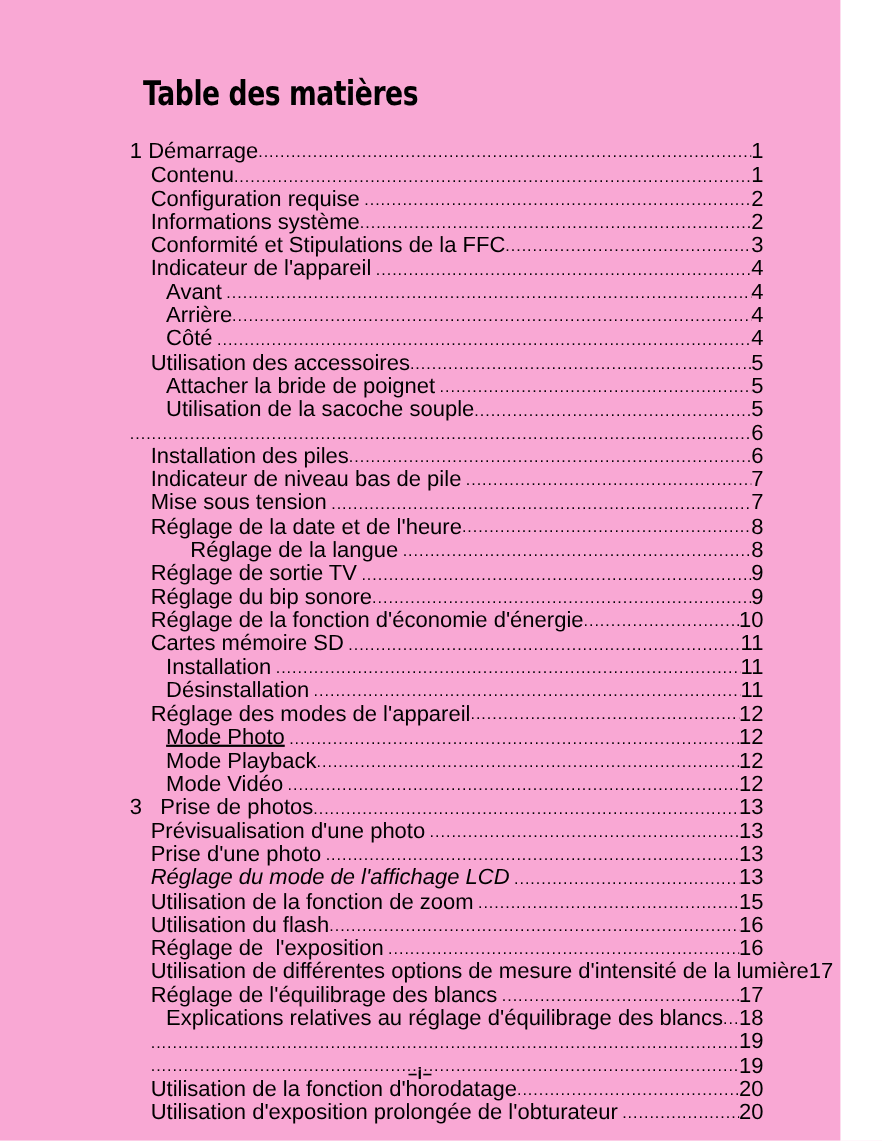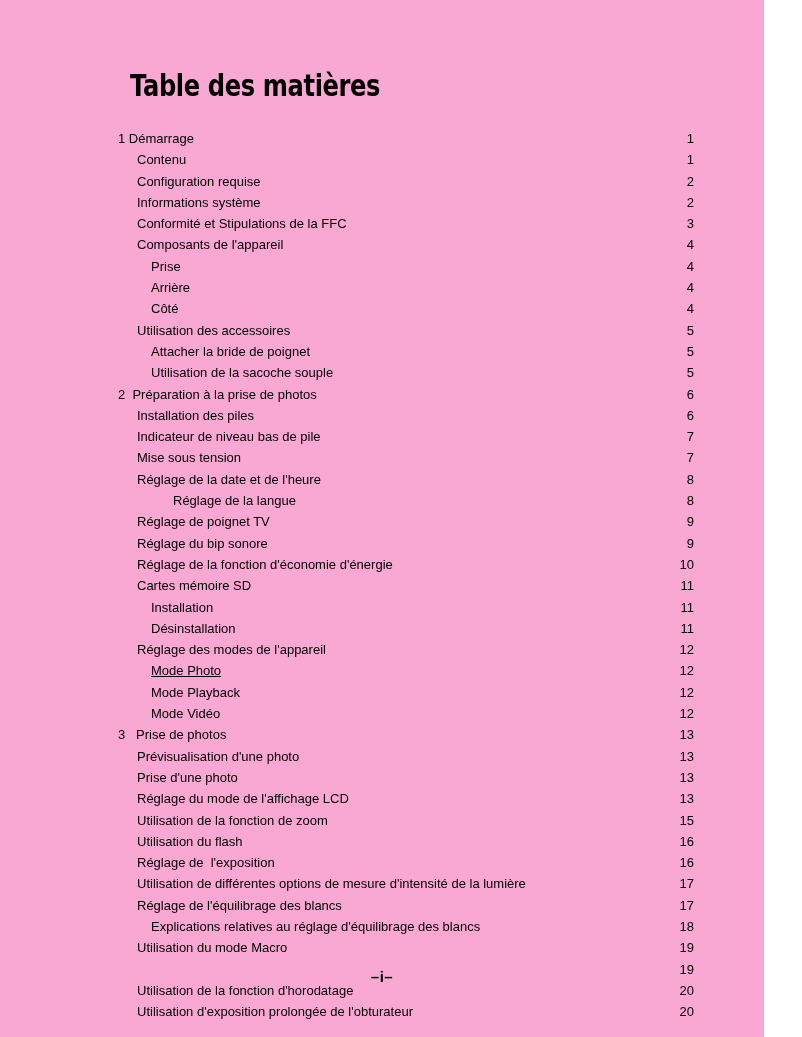"1 Démarrage" .toc-row { font-size: 13px -> 20px }
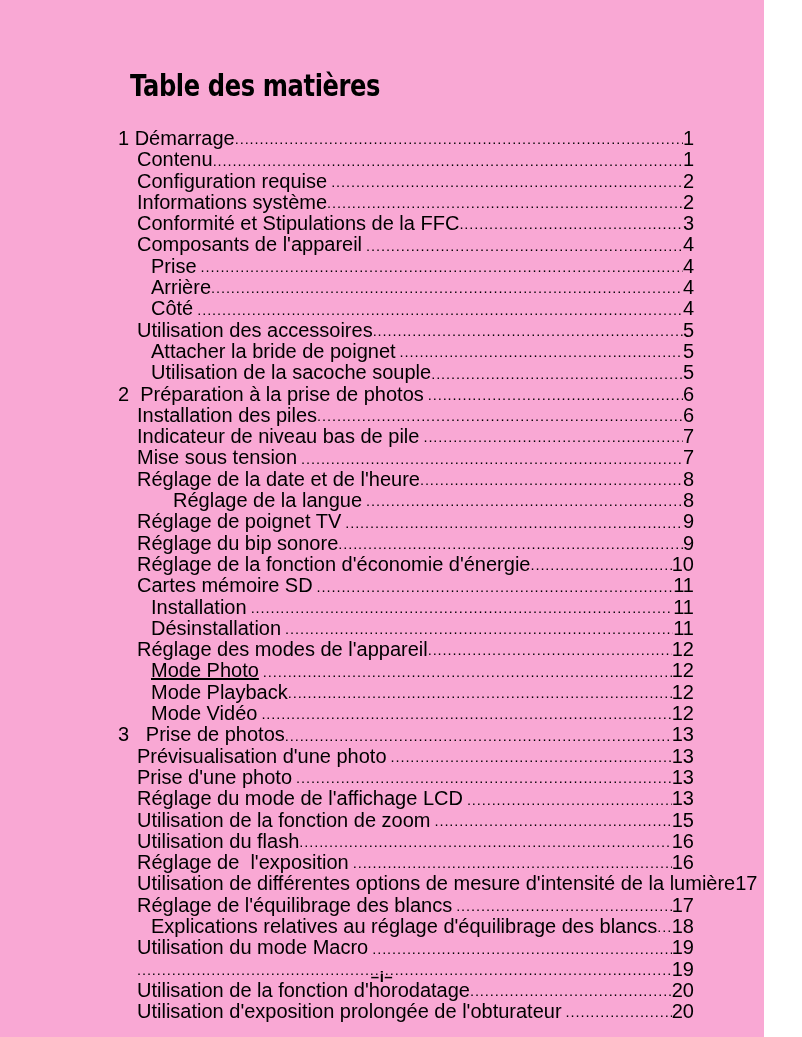"Composants de l'appareil" span.label { text: Composants -> Indicateur }
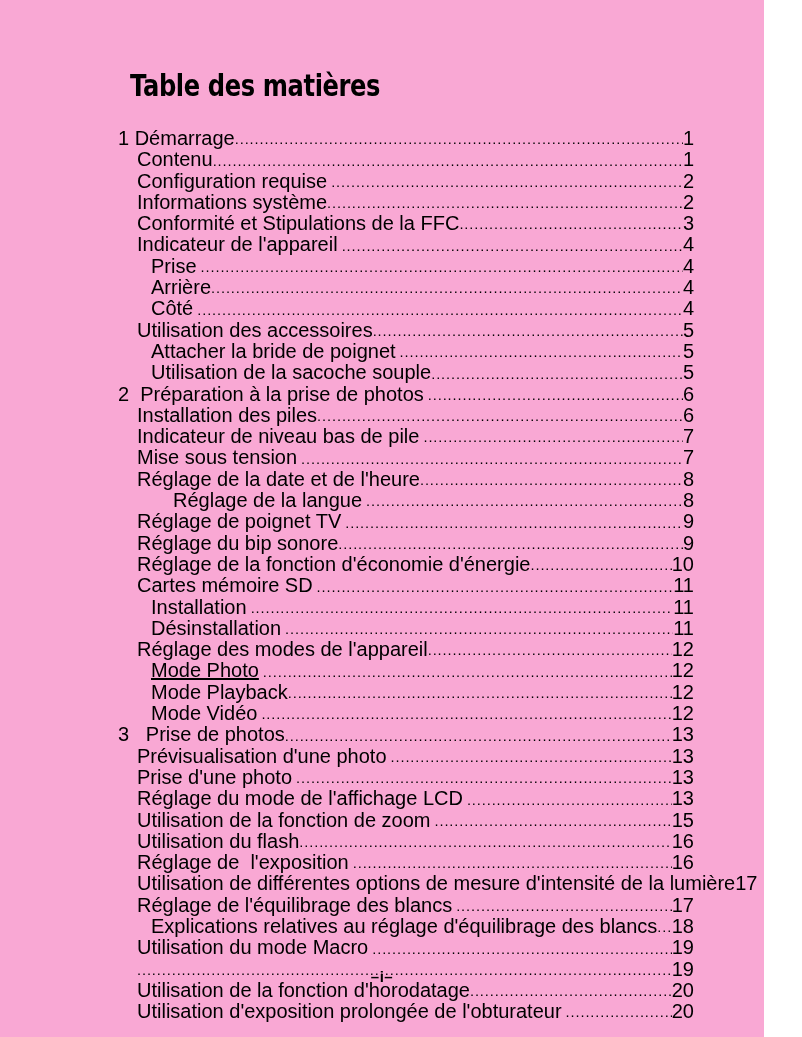"Prise" span.label { text: Prise -> Avant }
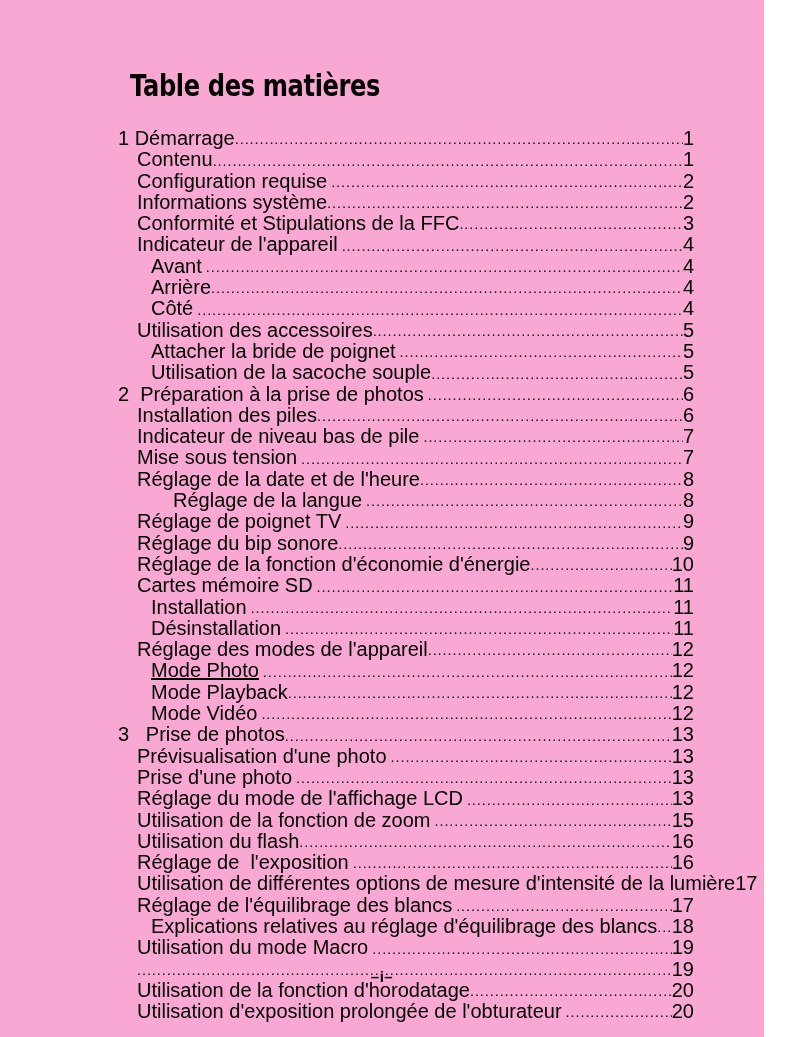"2 Préparation à la prise" span.label { html: <span>2 Préparation à la prise de photos</span> -> none }
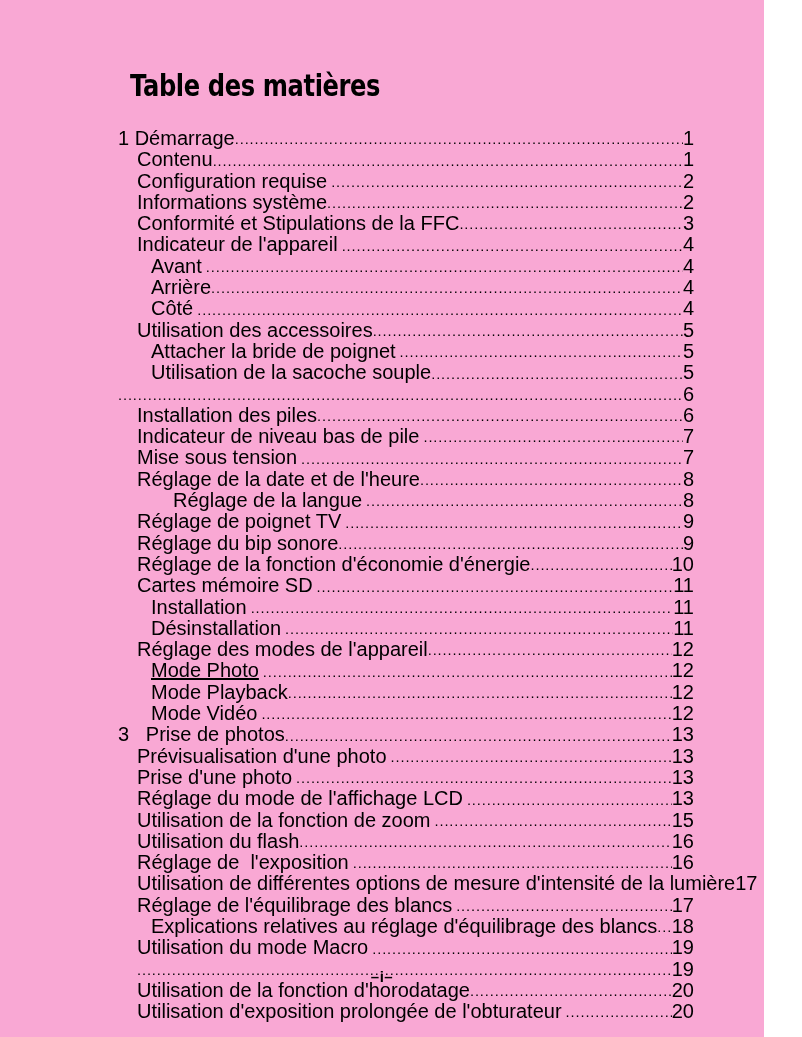"Réglage de poignet TV" span.label { text: poignet -> sortie }
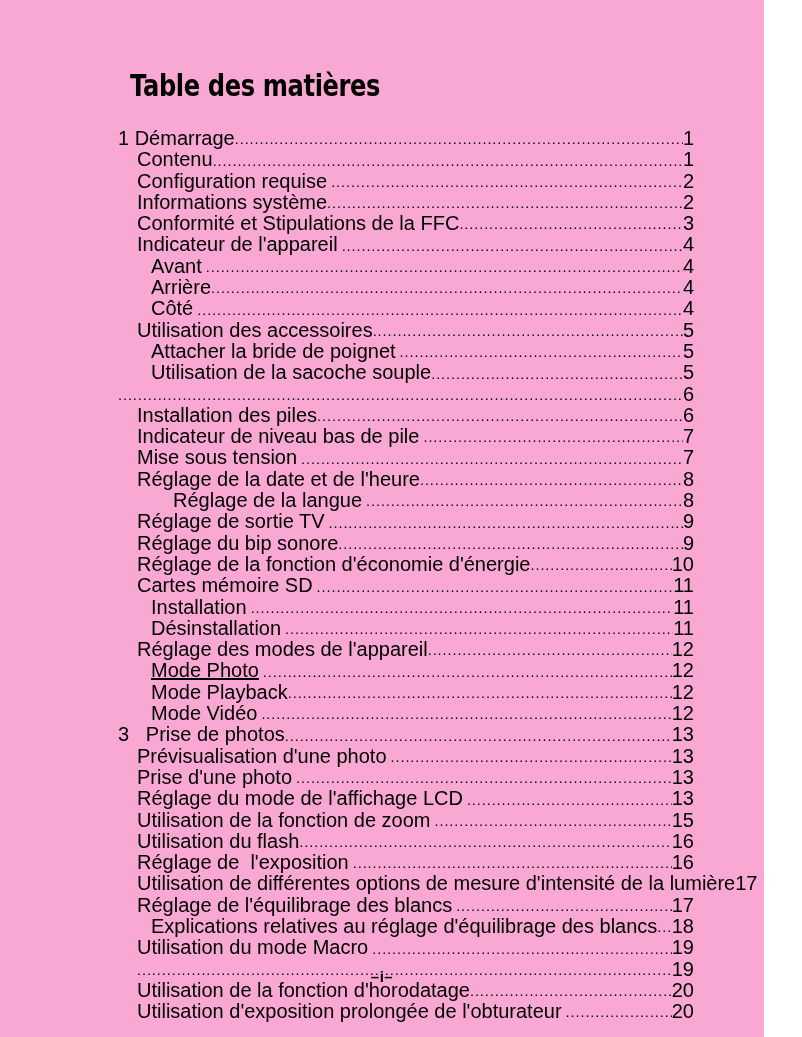"Réglage du mode de l'affichage" span.label { font-style: none -> italic }
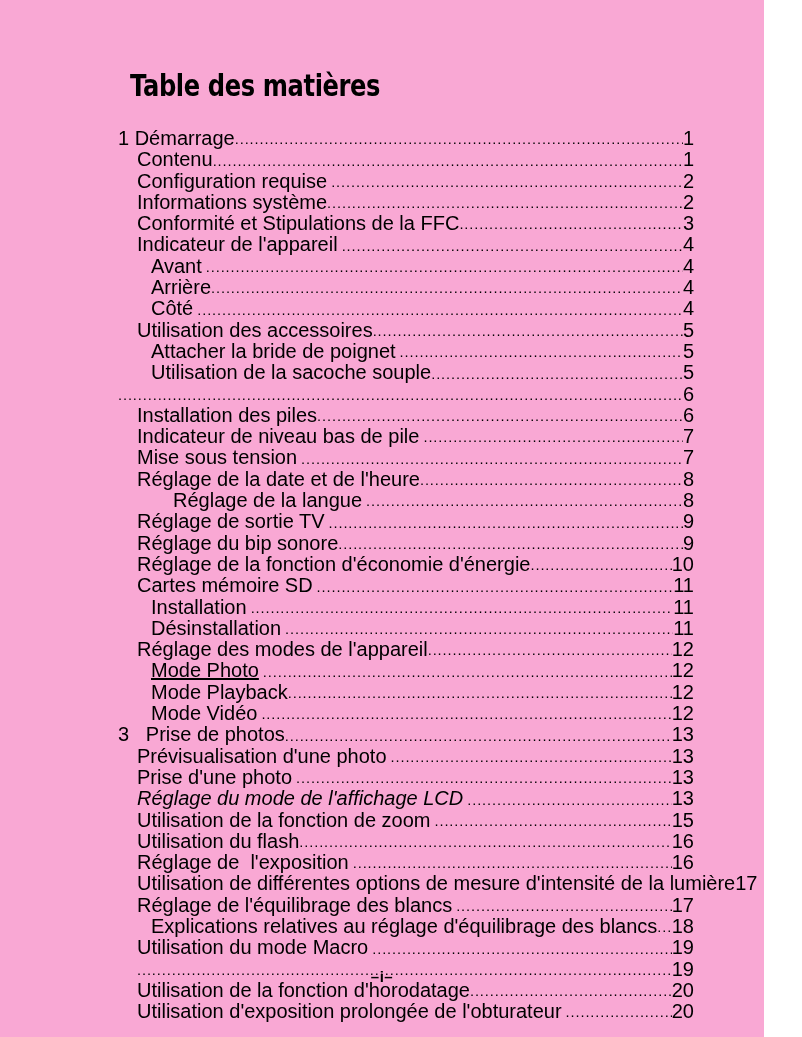"Utilisation du mode Macro" span.label { html: <span>Utilisation du mode Macro</span> -> none }
